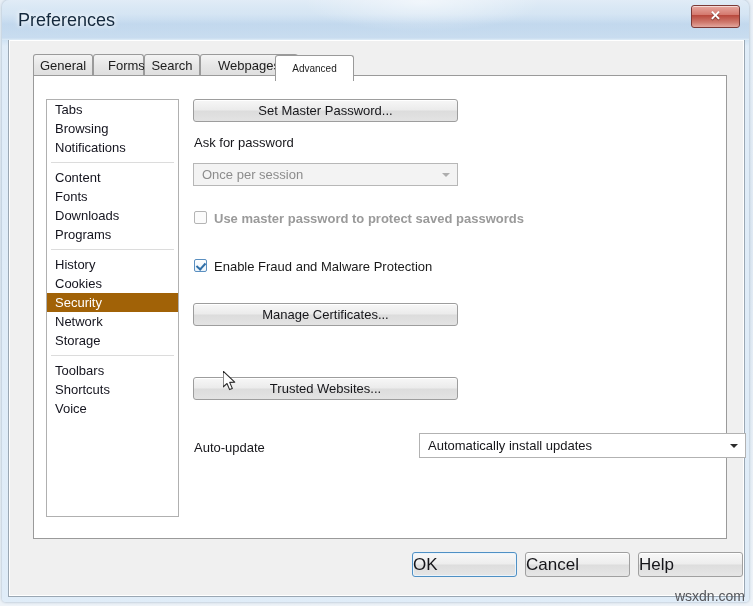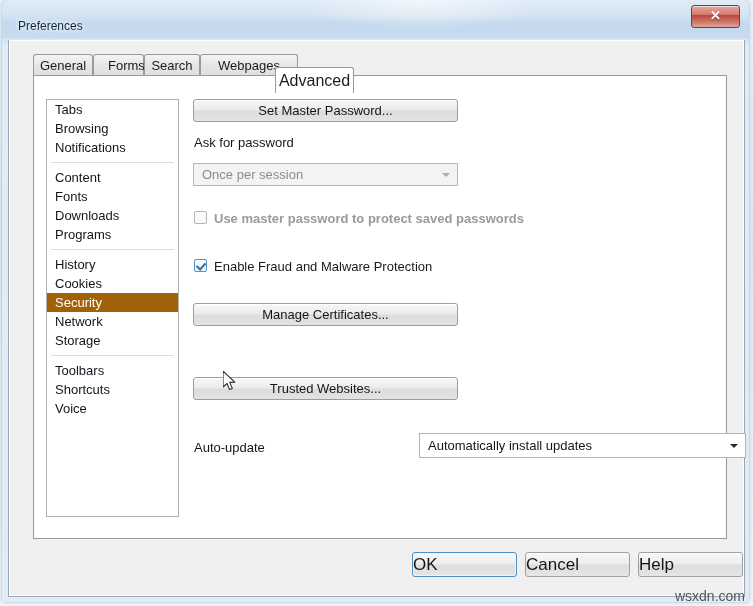"Preferences" #title-text { font-size: 12px -> 18px; top: 19px -> 10px }
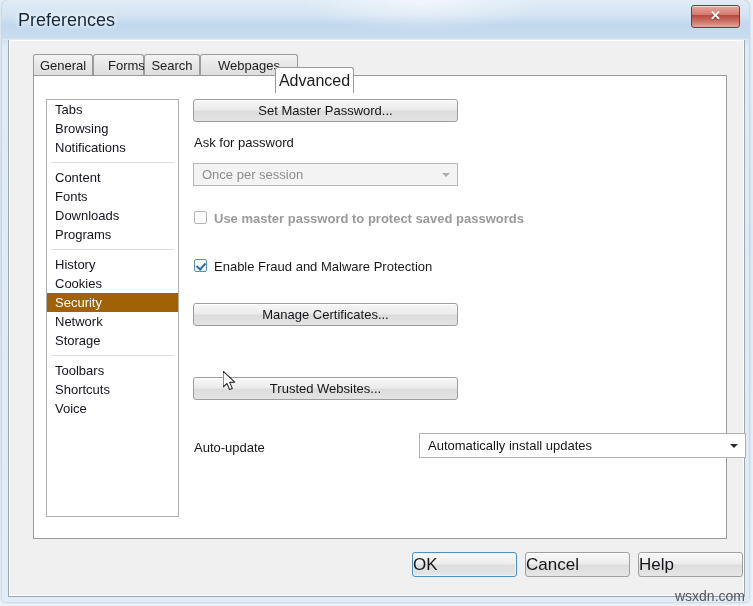"Advanced" .tab.active { font-size: 16px -> 10px; top: 16px -> 4px }
